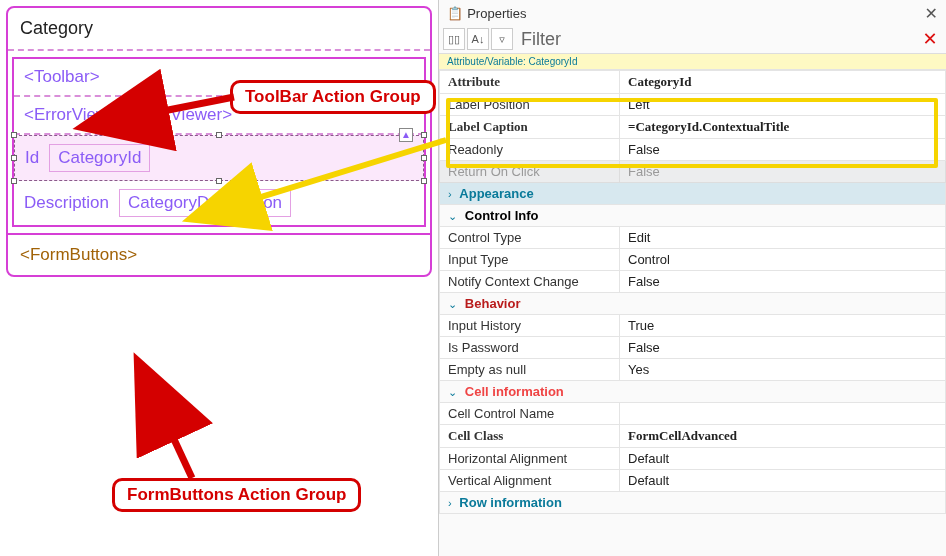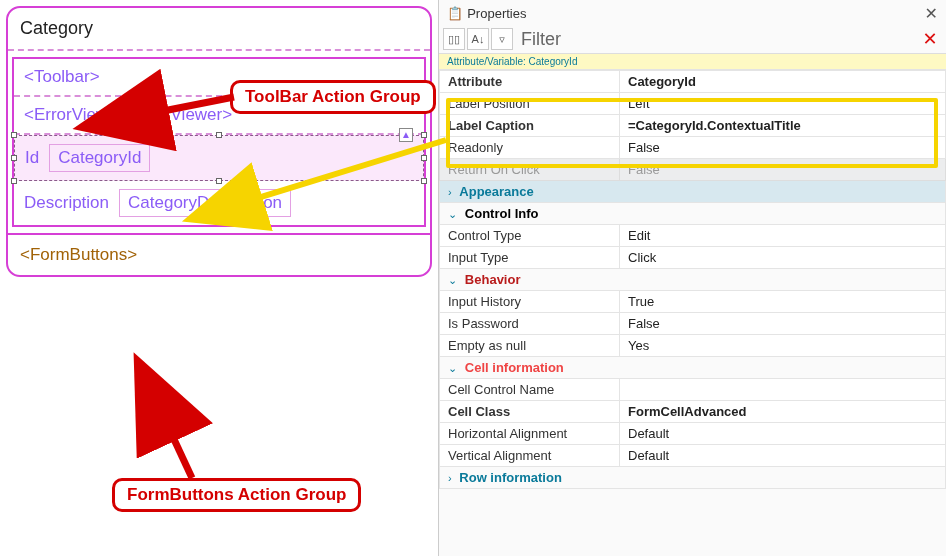"Category" .form-frame { border-radius: 14px -> 8px }
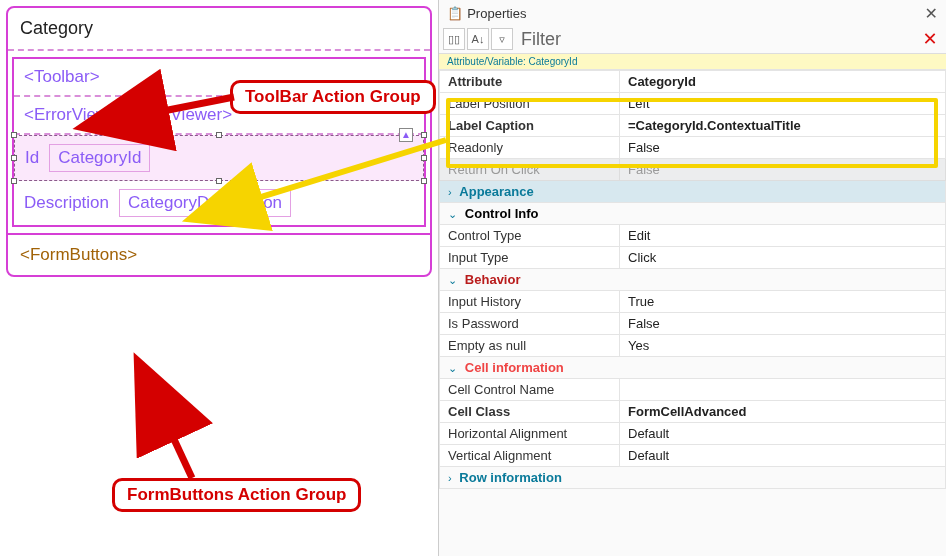"Attribute" .grid tr.bold td { font-family: none -> Liberation Serif, serif }
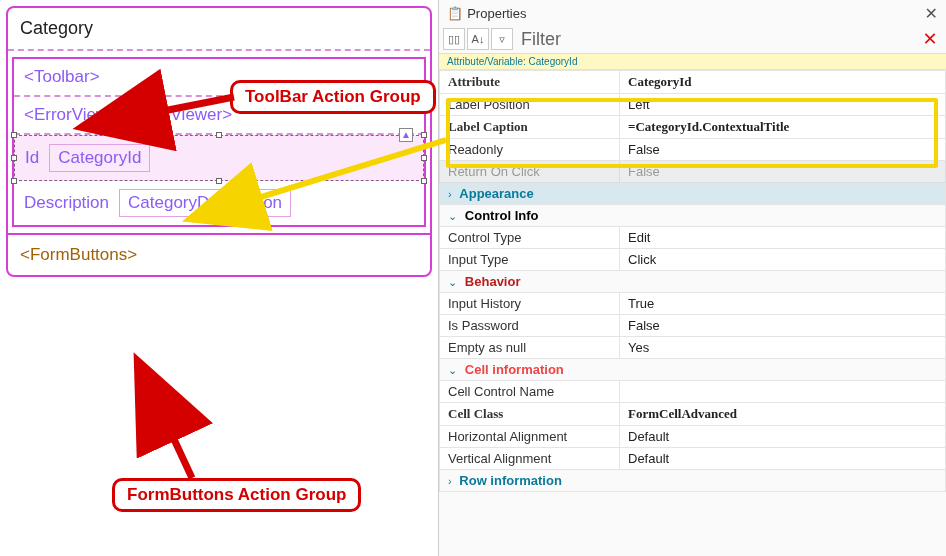"Click" td { text: Click -> Control }
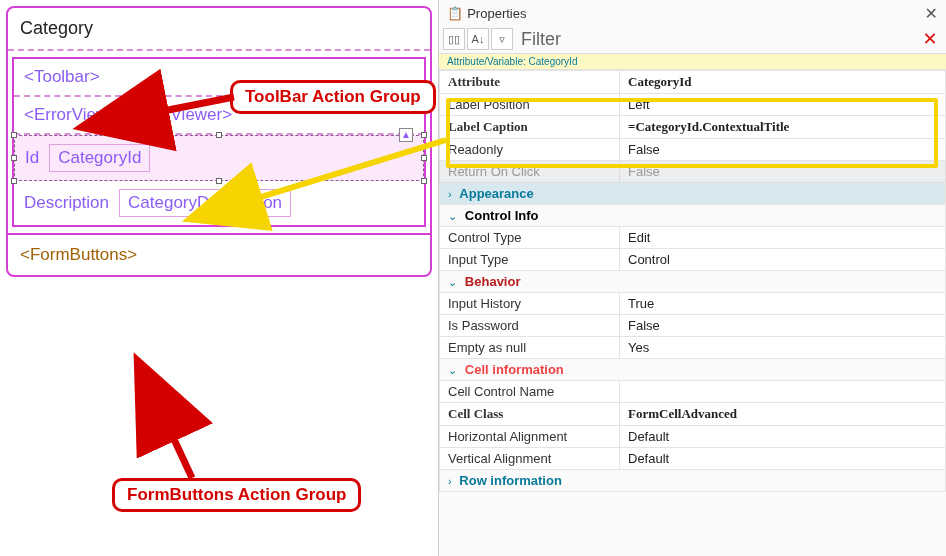"Notify Context Change" tr { html: none -> <tr> <td>Notify Context Change</td> <td>False</td> </tr> }
